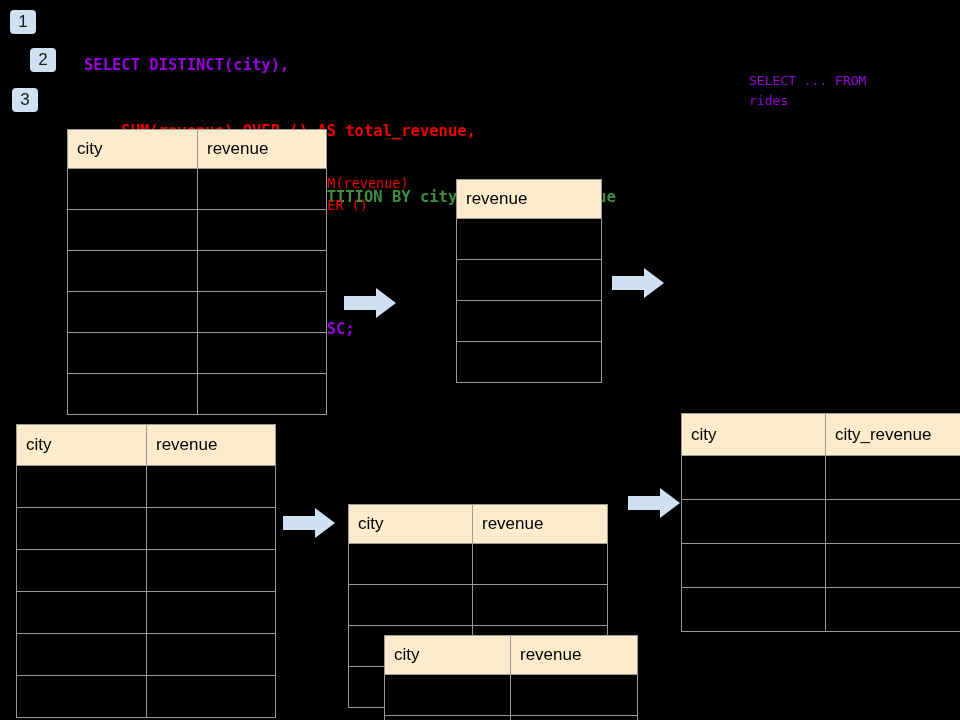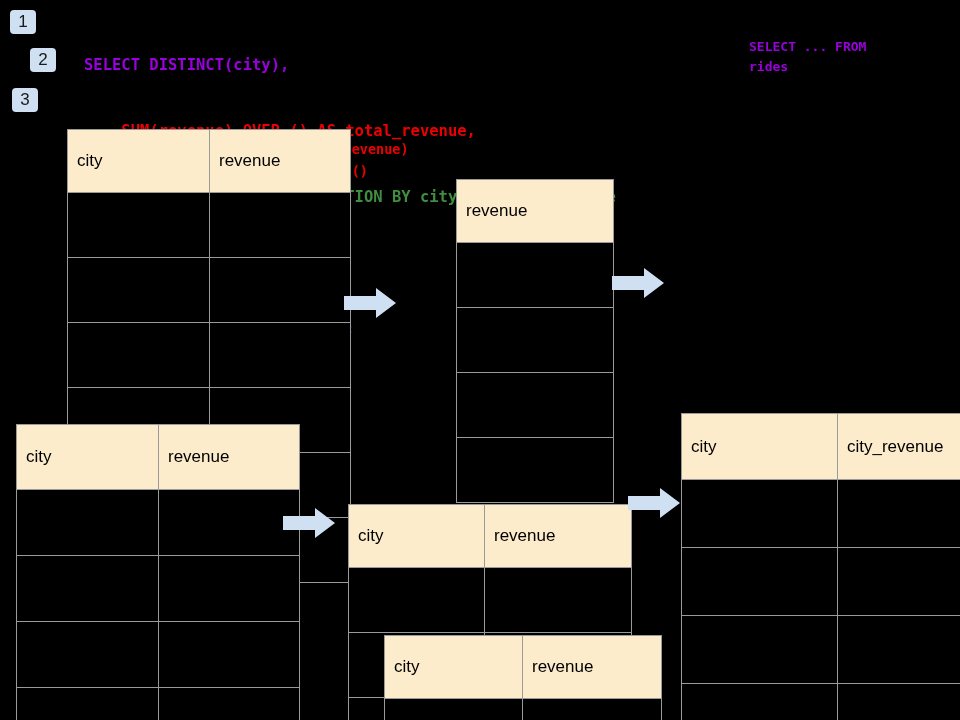"SELECT ... FROM" .annot { font-weight: bold -> normal; margin-top: none -> 34px }
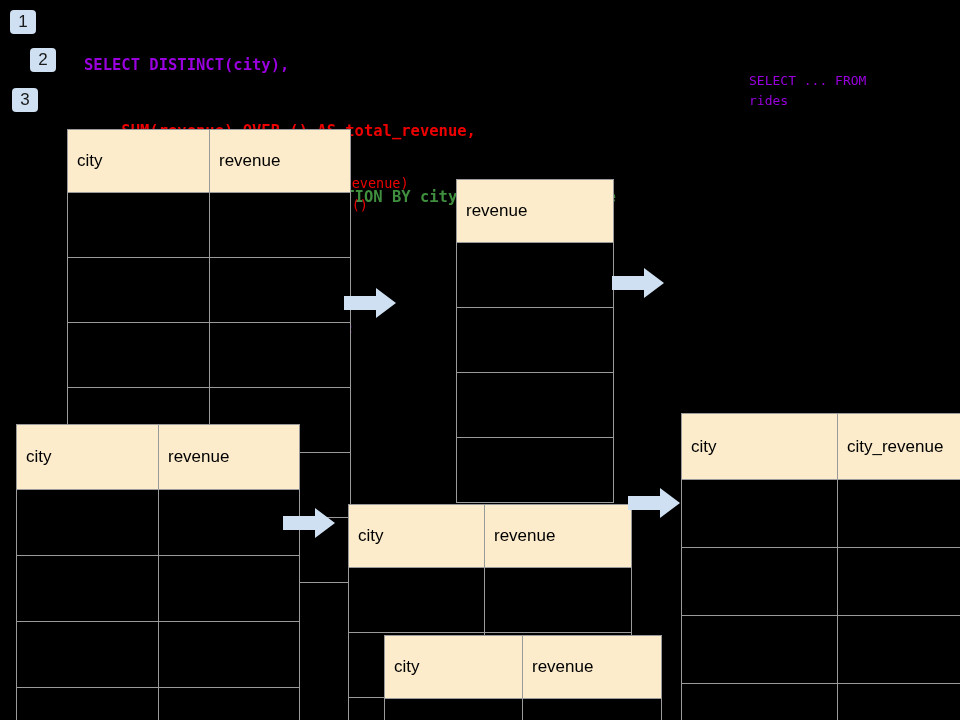"city" .tbl th, .tbl td { padding: 12px -> 0 }
